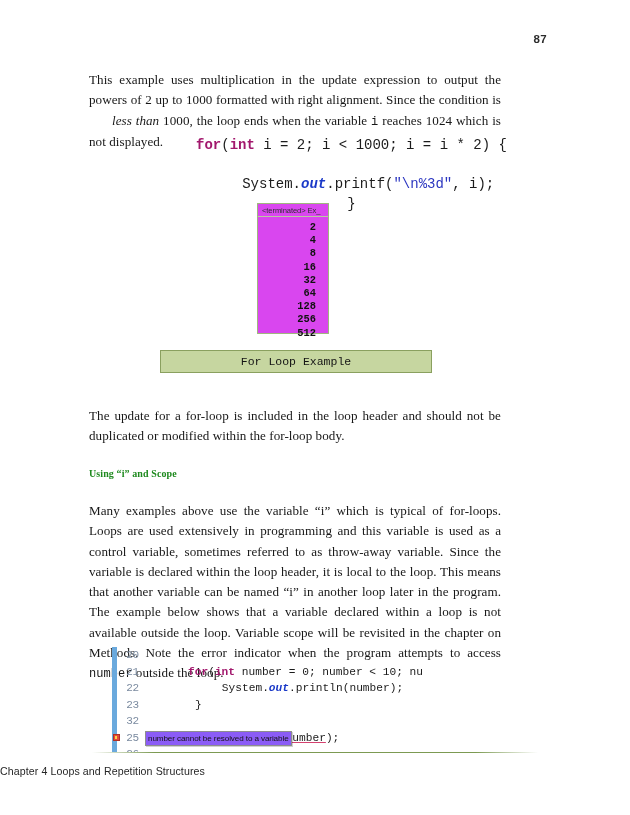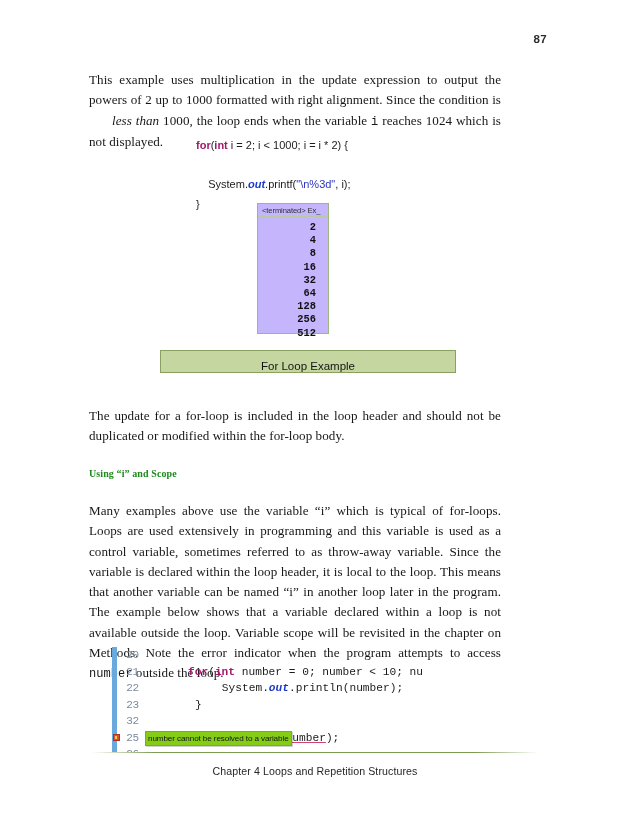"for(int i = 2; i" .code-block-1 { font-family: Liberation Sans, sans-serif -> Liberation Mono, monospace; font-size: 11px -> 14px; text-align: none -> center }
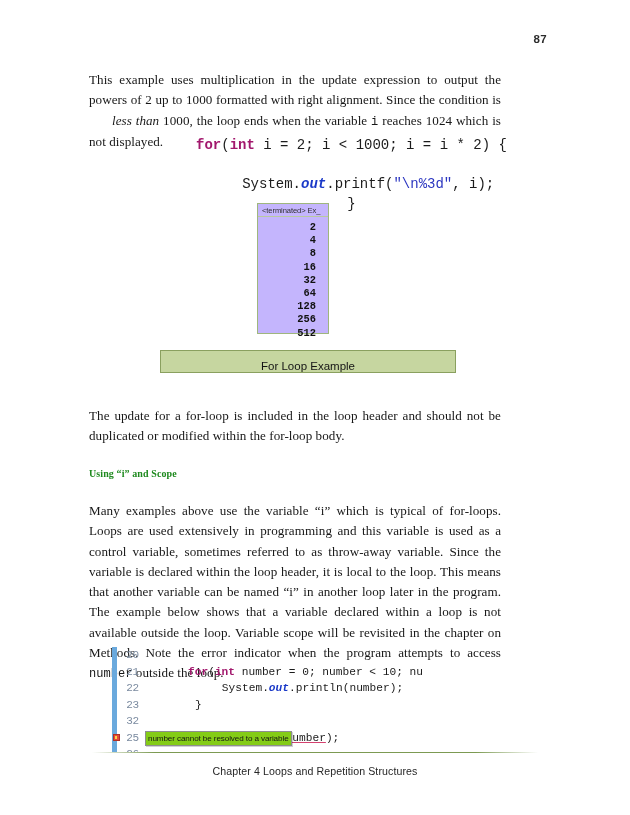"<terminated> Ex_" .console { background: #c4b5fd -> #d946ef }
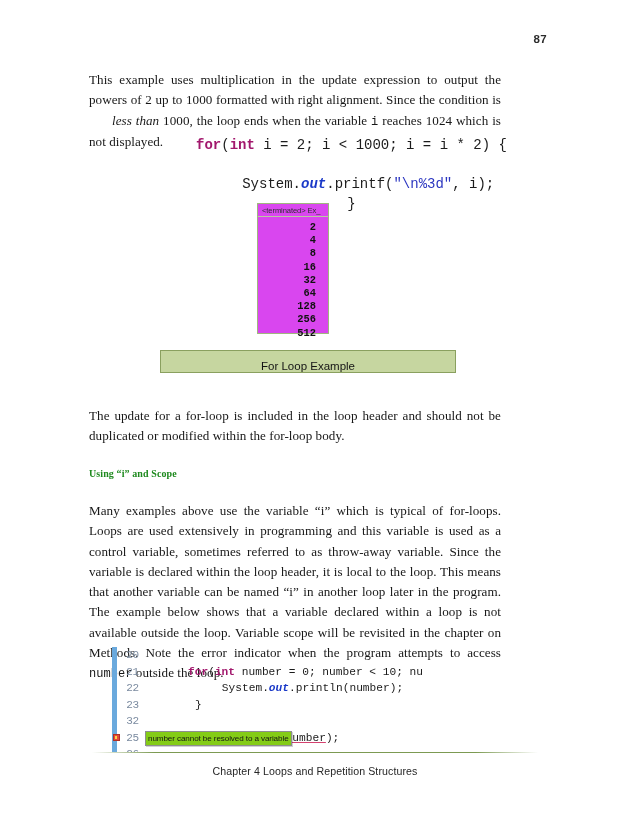"For Loop Example" .caption-bar { align-items: flex-end -> center; font-family: Liberation Sans, sans-serif -> Liberation Mono, monospace; width: 296px -> 272px }
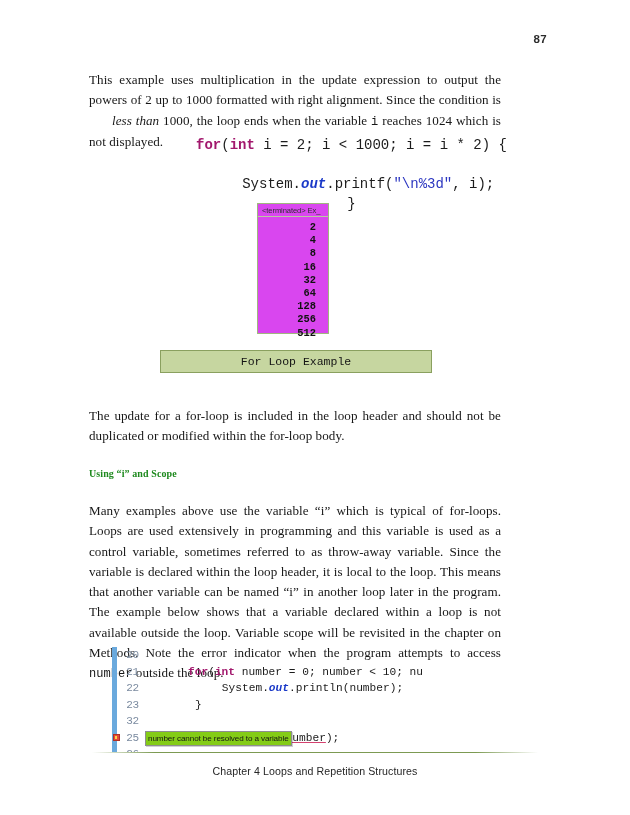"number cannot be resolved to" .tooltip { background: #84cc16 -> #8b5cf6 }
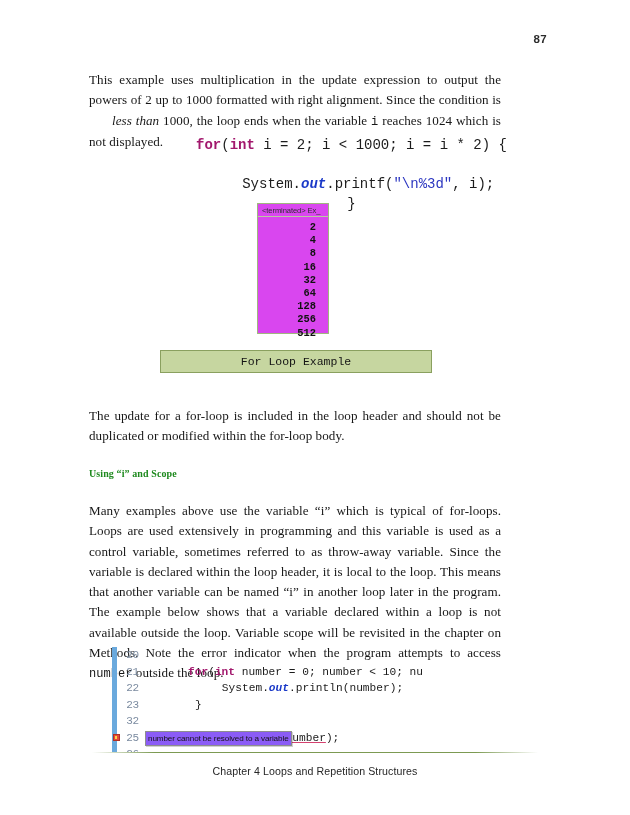"Chapter 4 Loops and Repetition" .footer-text { text-align: center -> none }
